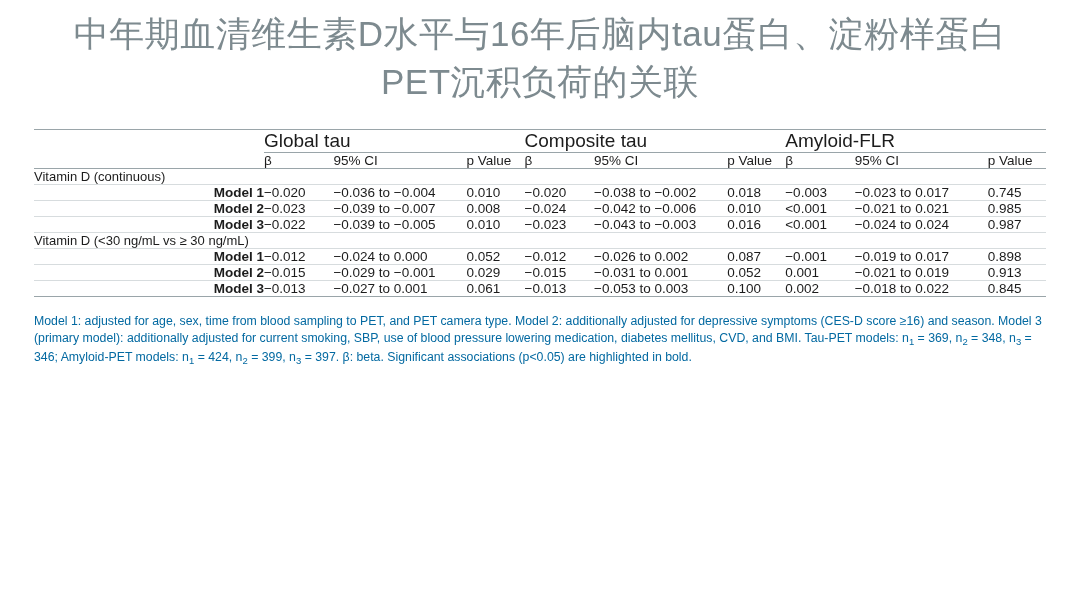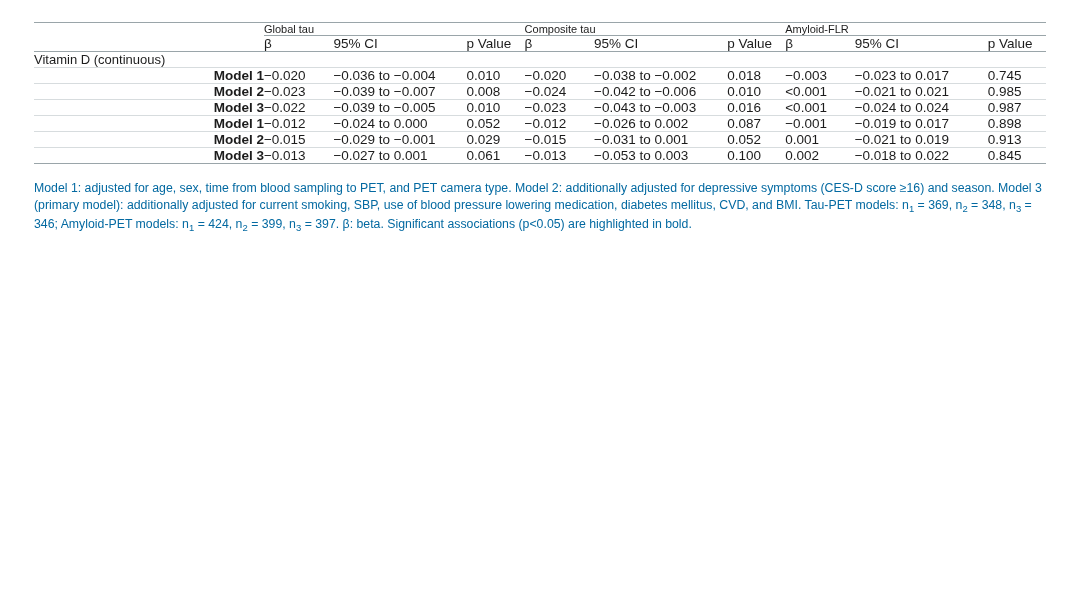"中年期血清维生素D水平与16年后脑内tau蛋白、淀粉样蛋白PET沉积负荷的关联" h1.title { html: none -> <h1>中年期血清维生素D水平与16年后脑内tau蛋白、淀粉样蛋白PET沉积负荷的关联</h1> }
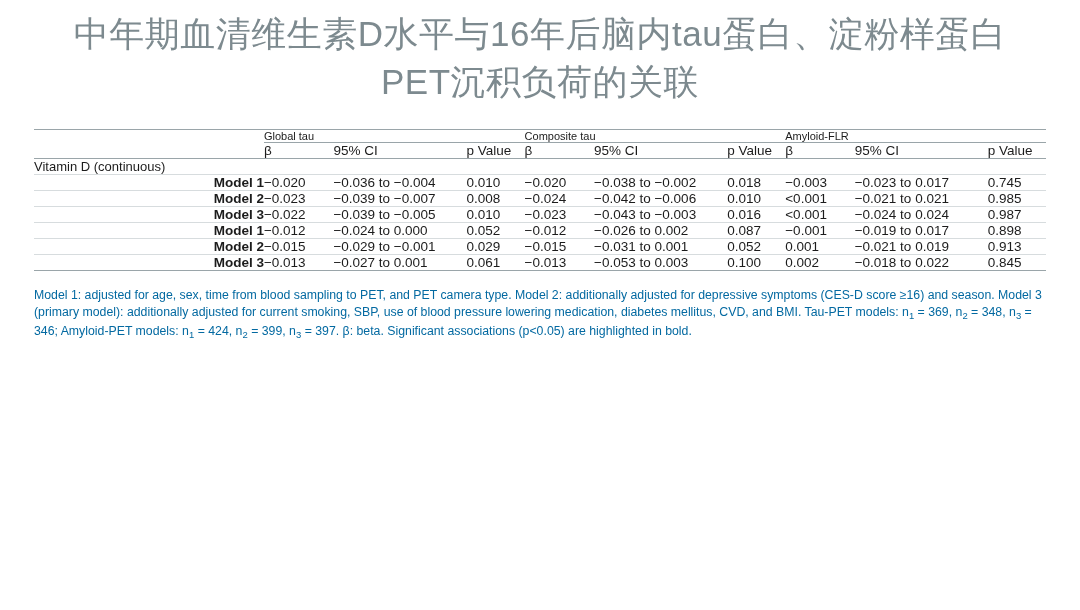"Global tau" .grp-row td { font-size: 11px -> 19px }
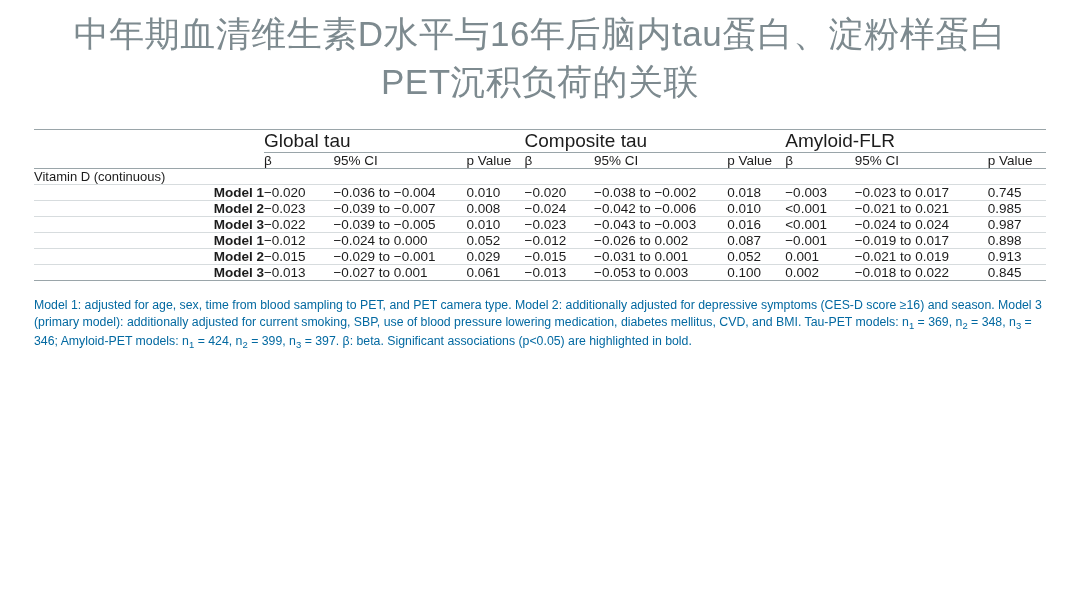"Vitamin D (<30 ng/mL vs" tr.section-row { html: none -> <tr> <td>Vitamin D (&lt;30 ng/mL vs ≥ 30 ng/mL)</td> </tr> }
